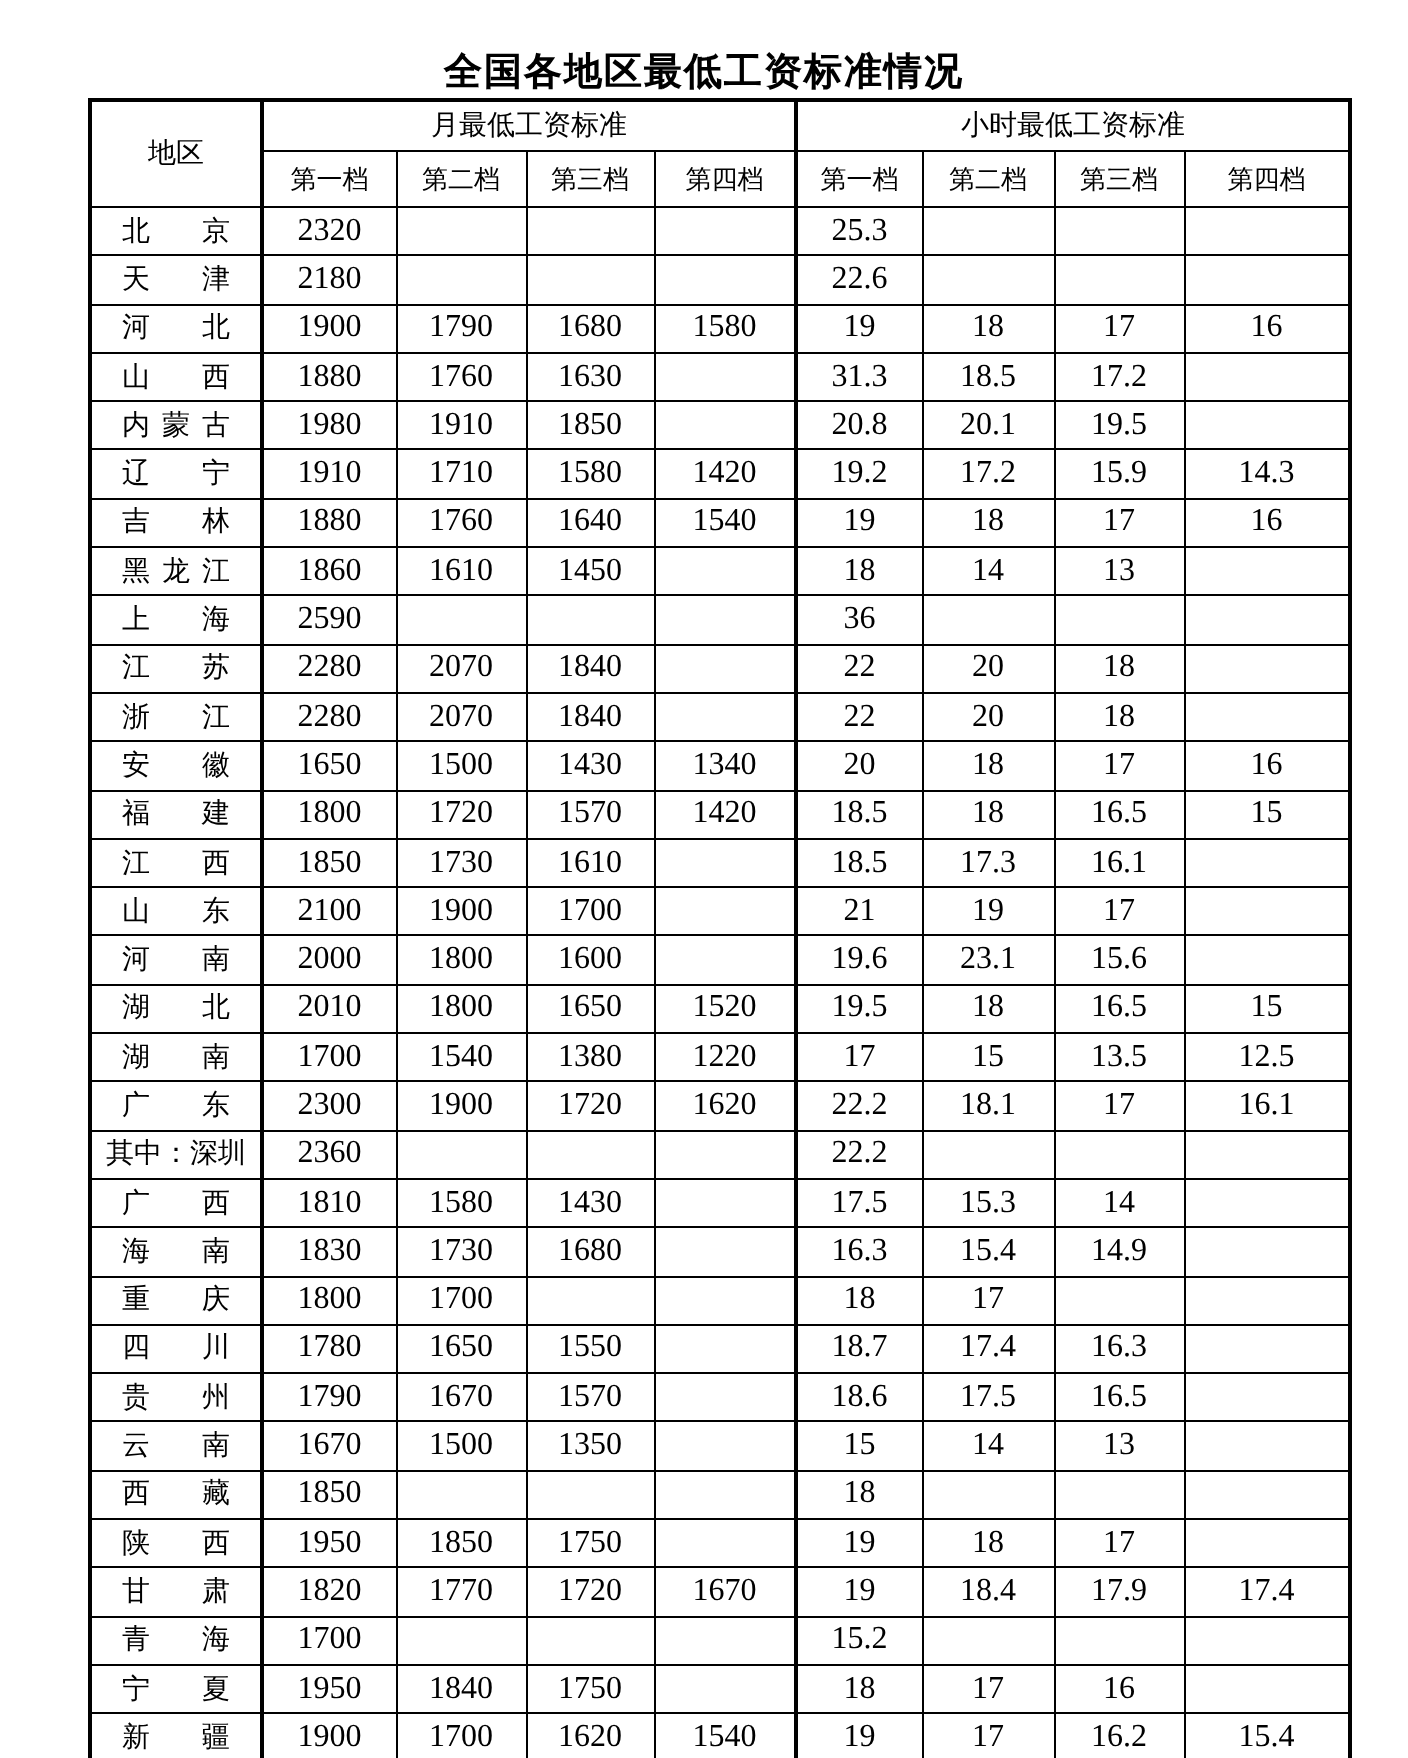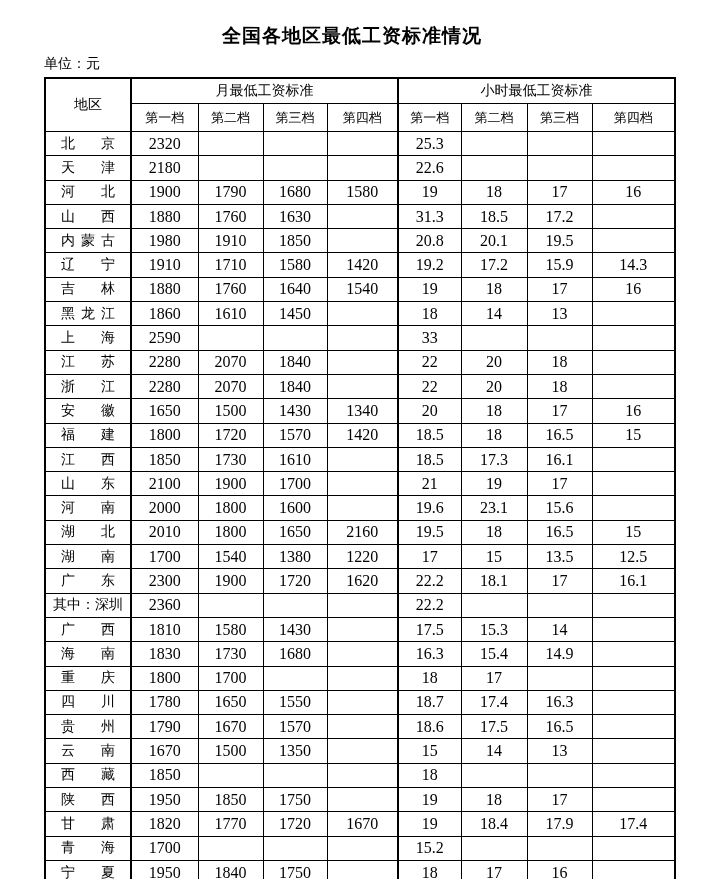"单位：元" div.unit-label { html: <div>单位：元</div> -> none }
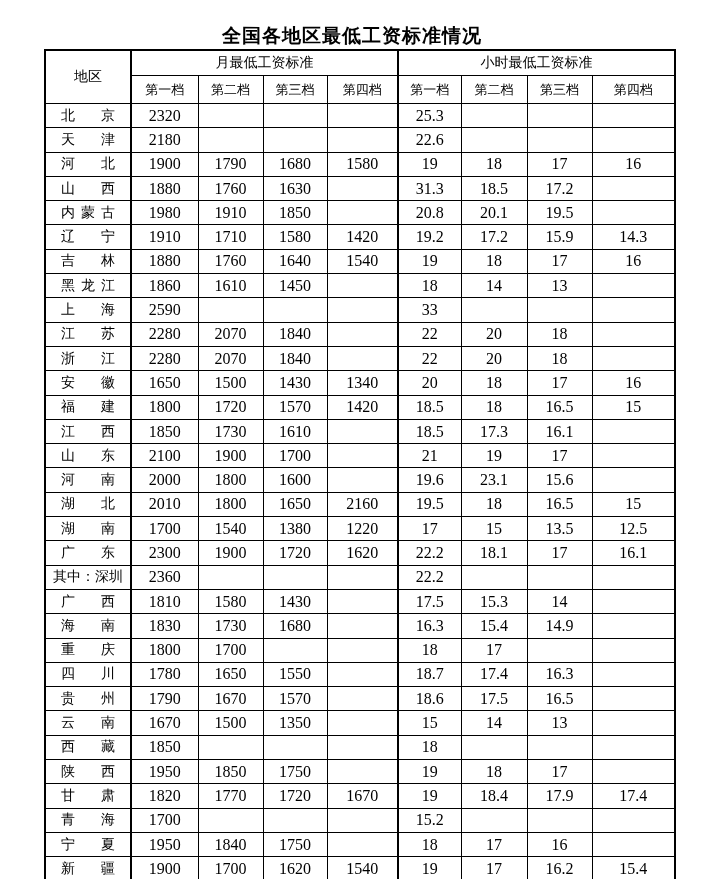"33" td.num { text: 33 -> 36 }
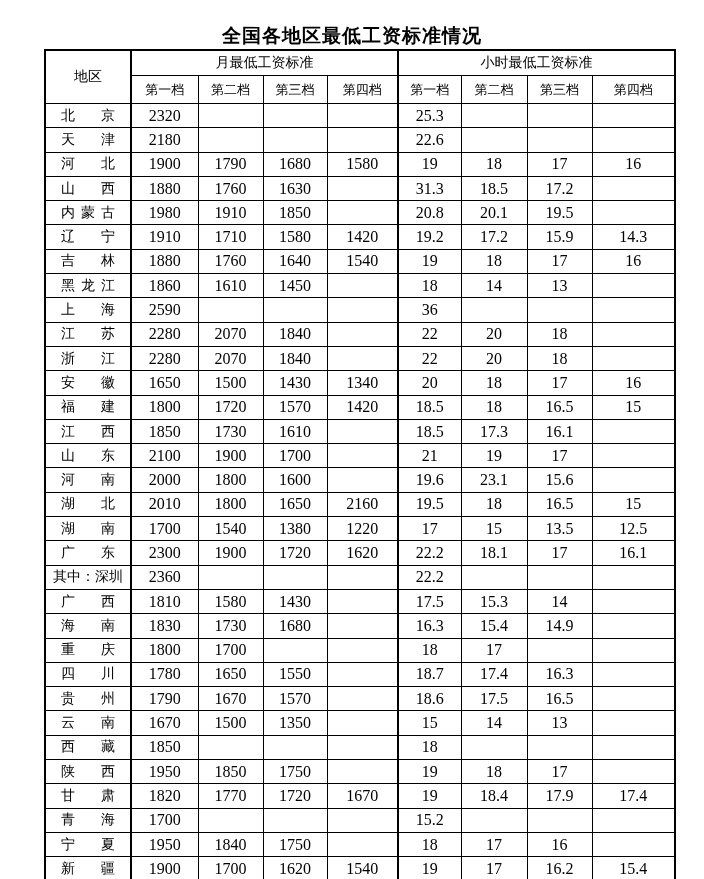"2160" td.num { text: 2160 -> 1520 }
